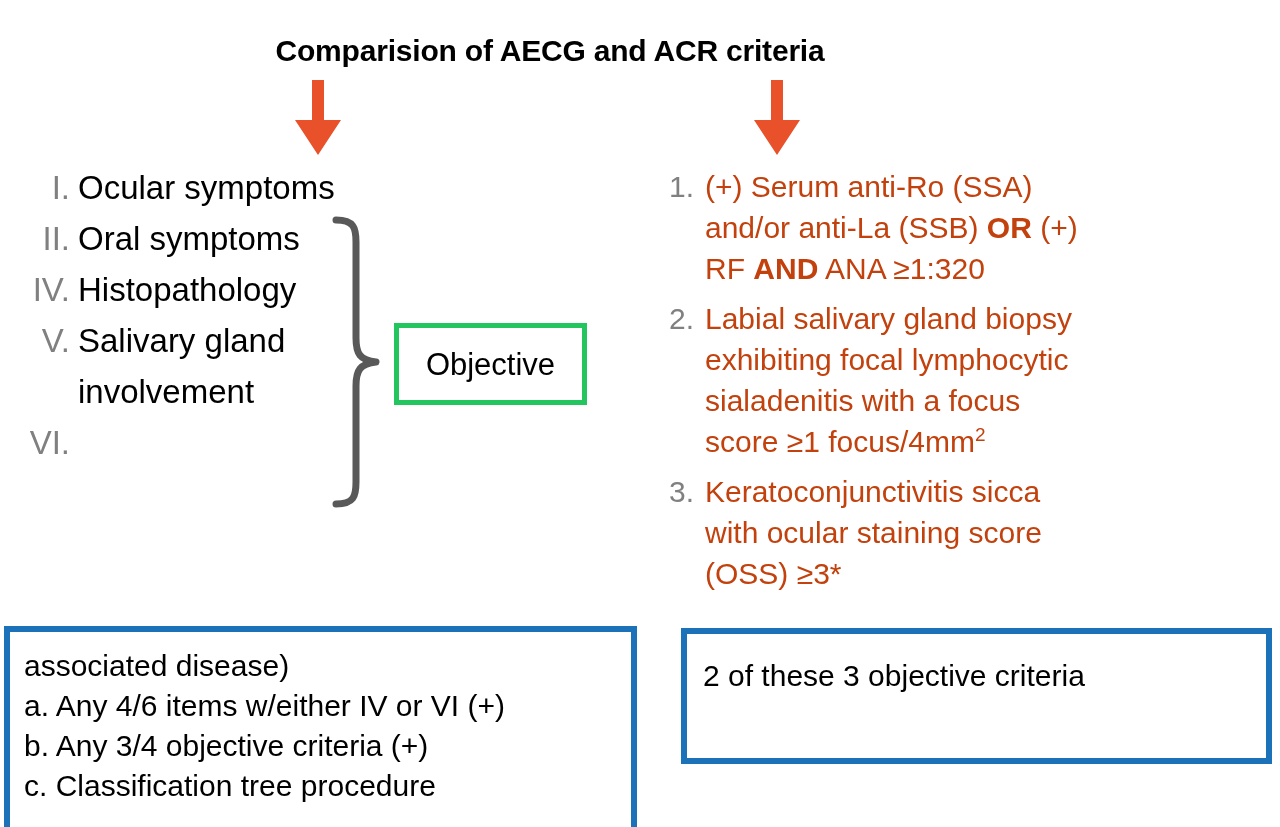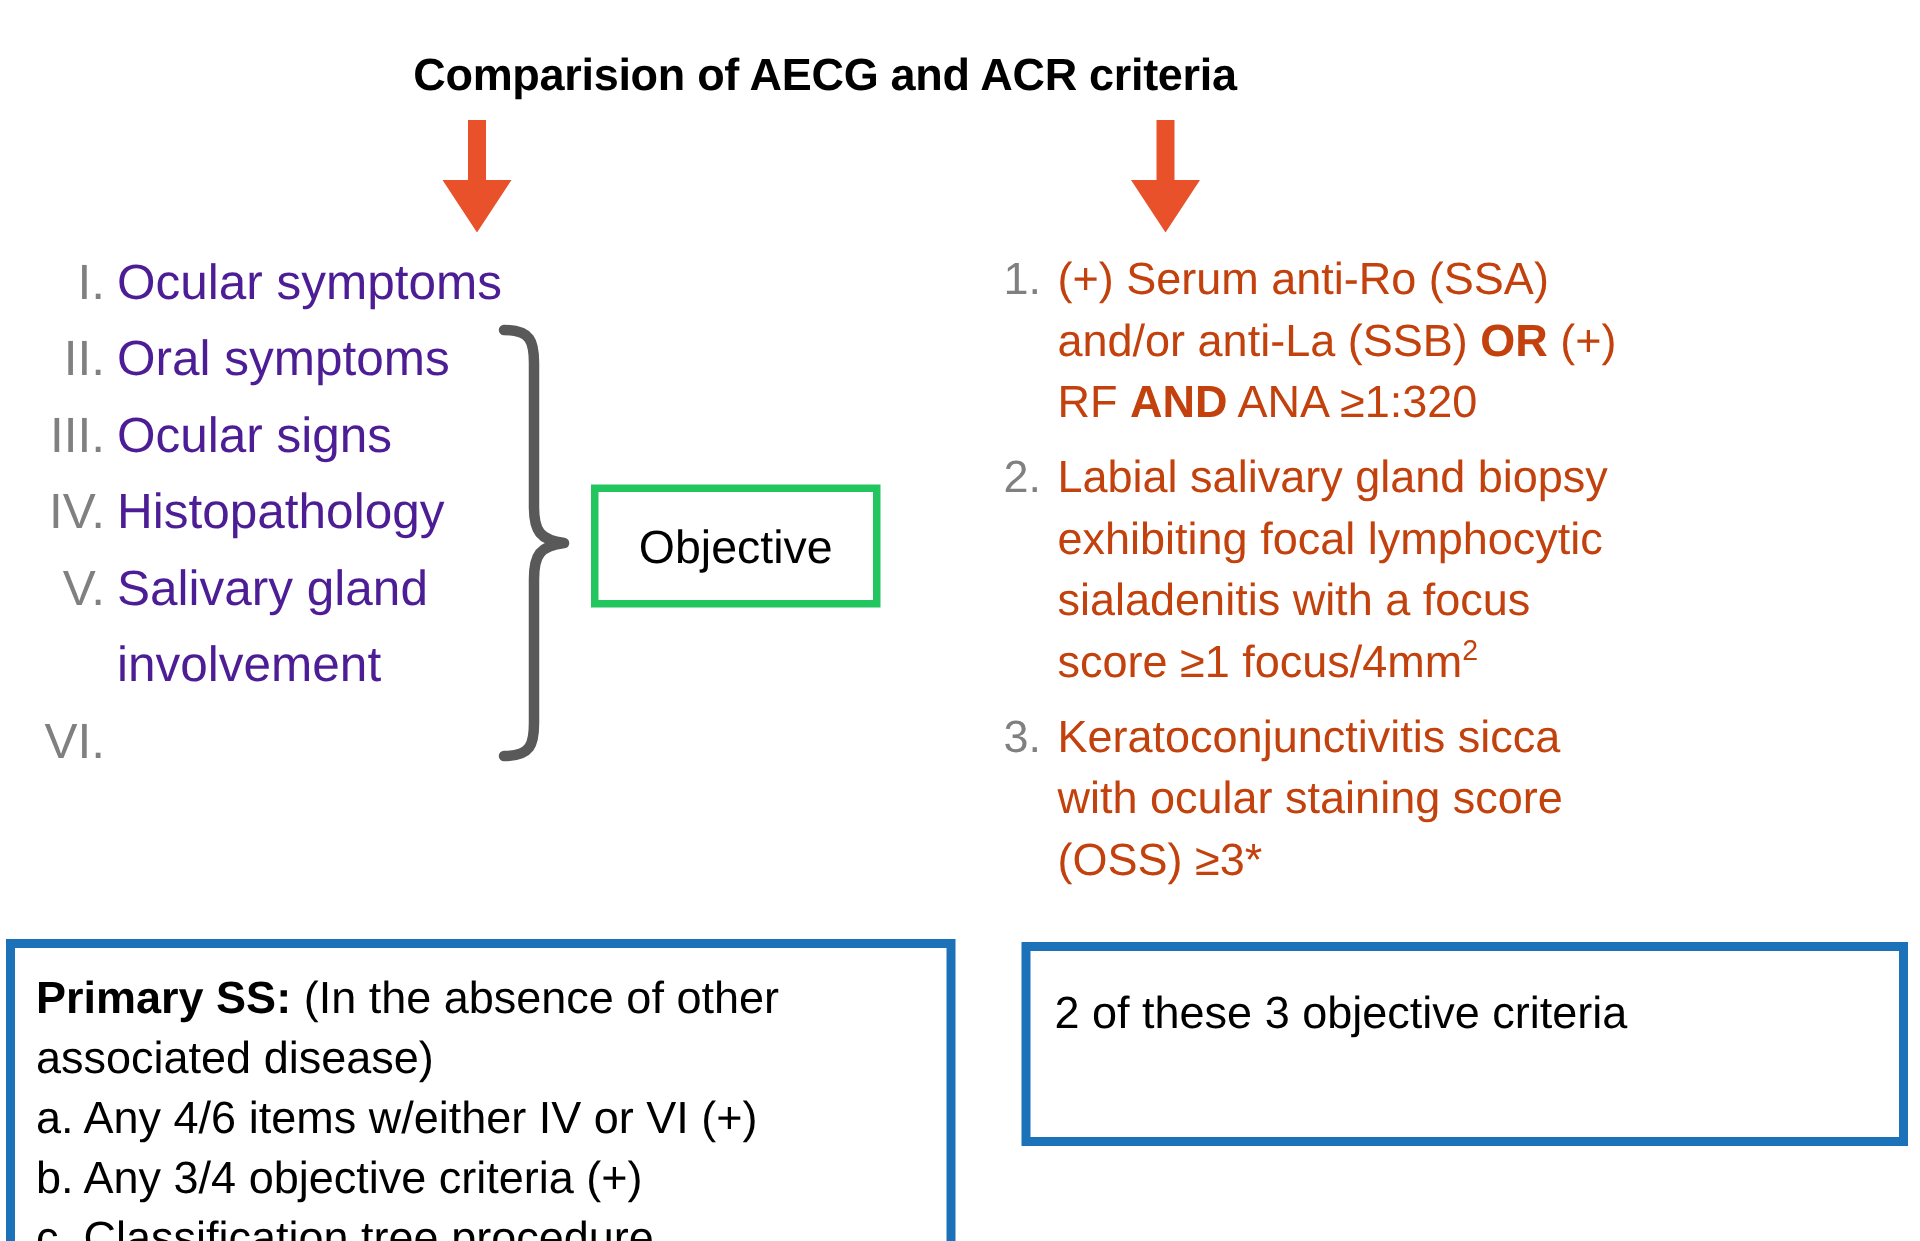"Ocular symptoms" .rom-txt { color: #4c1d95 -> #000000 }
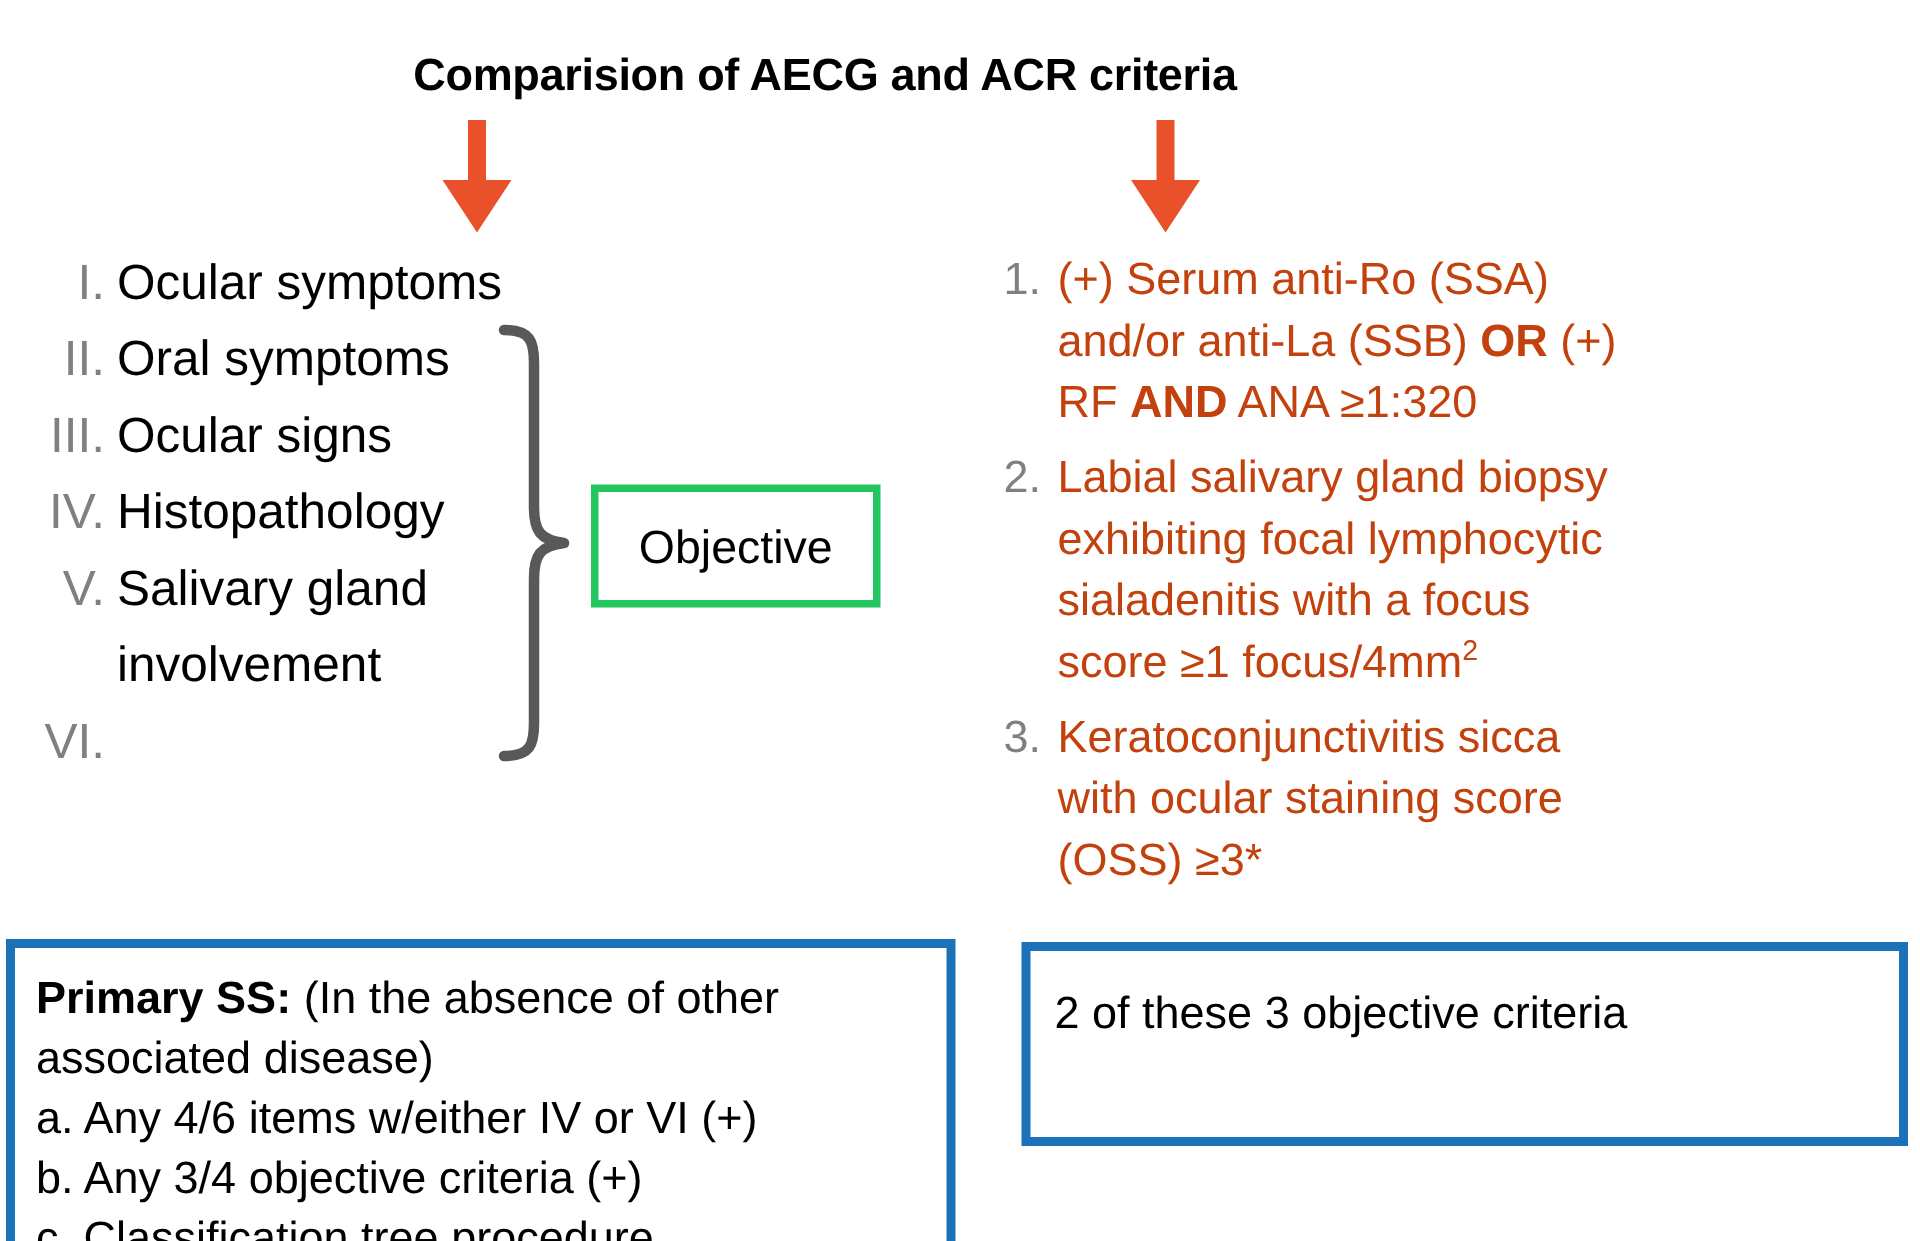"III." div.rom-row { html: <div> <span>III.</span> <span>Ocular signs</span> </div> -> none }
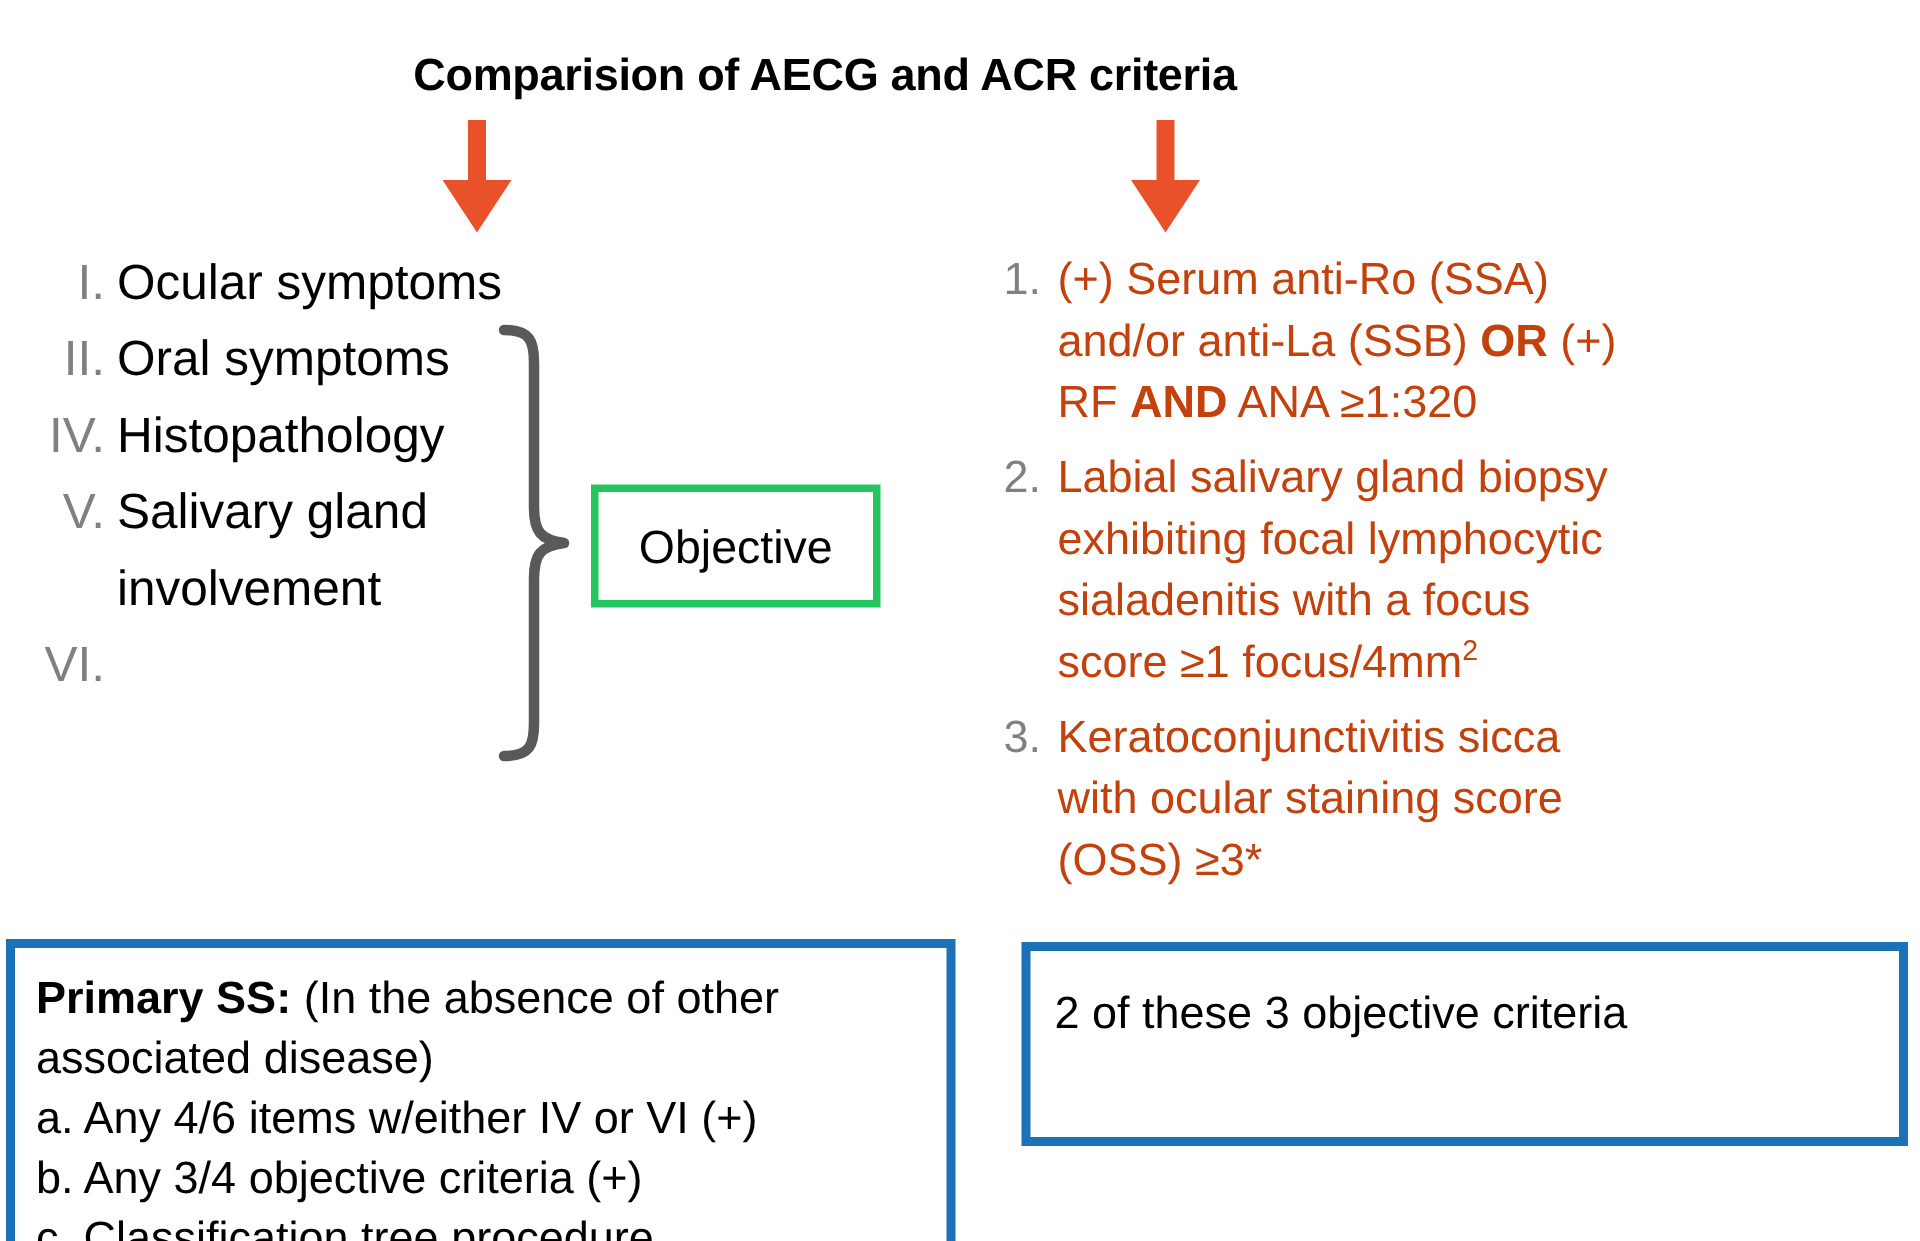"Primary SS: (In the absence" div.concl-line { html: <div><b>Primary SS:</b><span> (In the absence of other</span></div> -> none }
